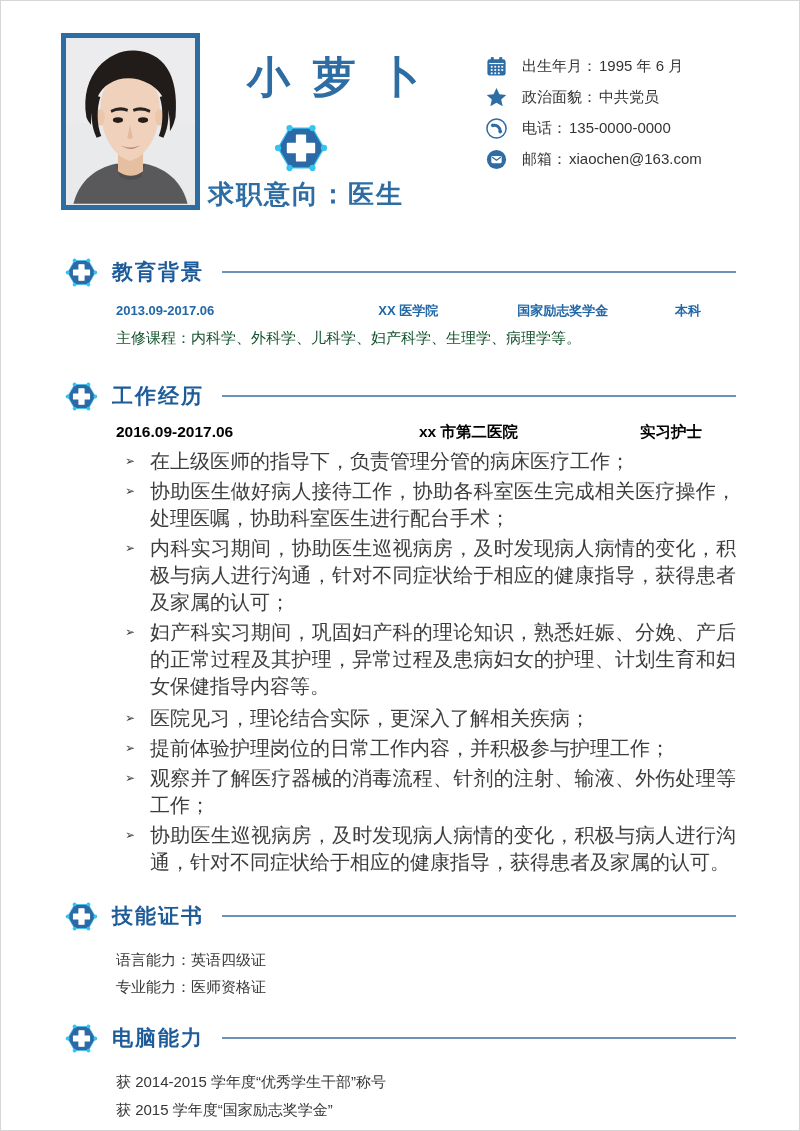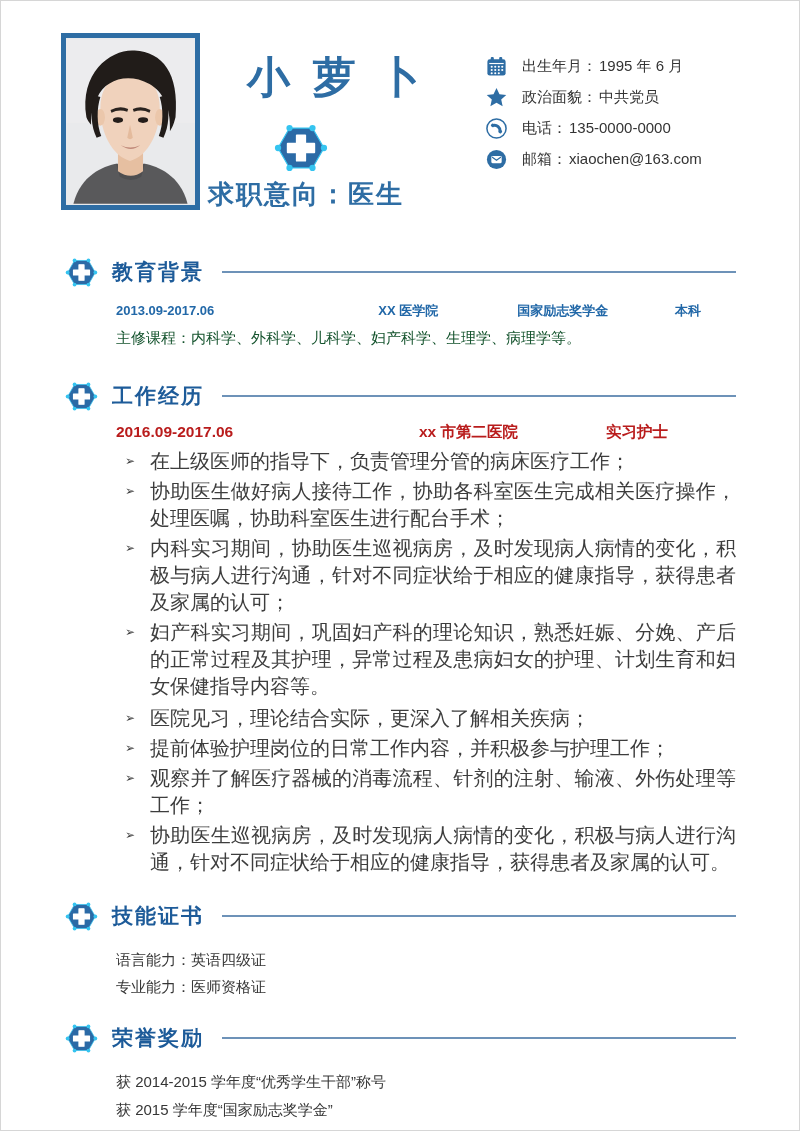"2016.09-2017.06" .job-row { color: #b91c1c -> #000000 }
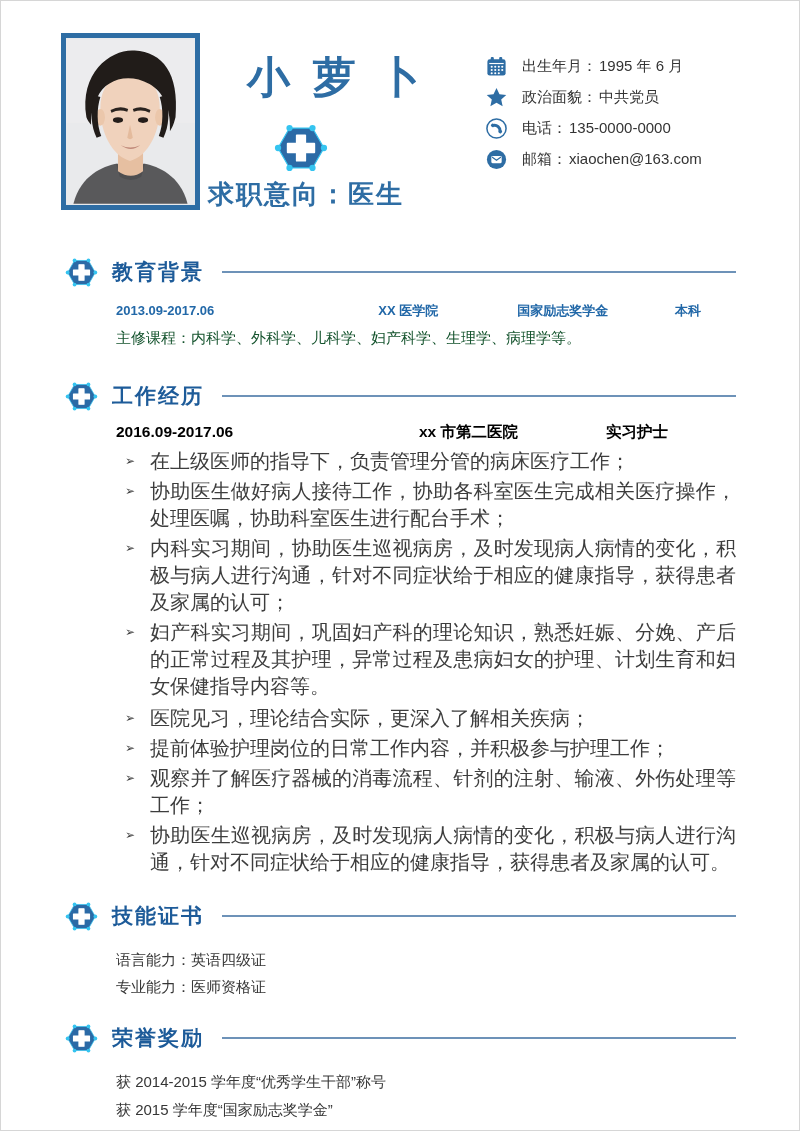"实习护士" .job-role { text-align: none -> center }
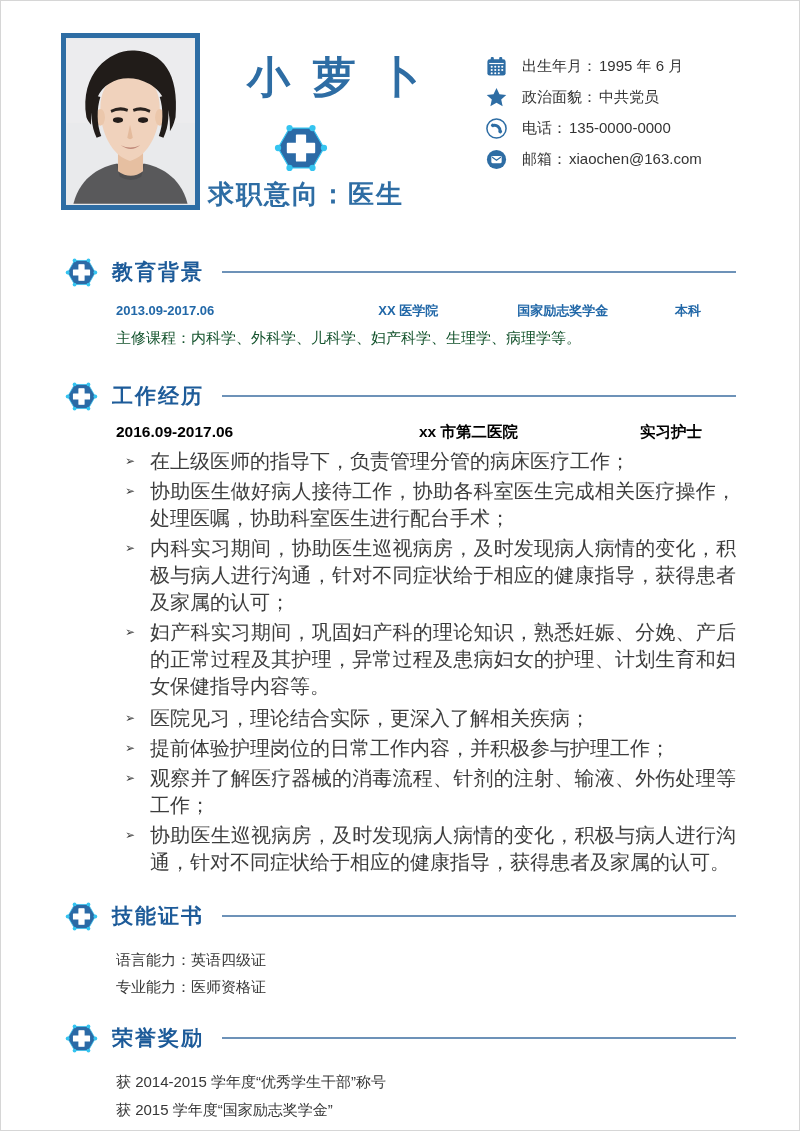"荣誉奖励" span.sec-title { text: 荣誉奖励 -> 电脑能力 }
